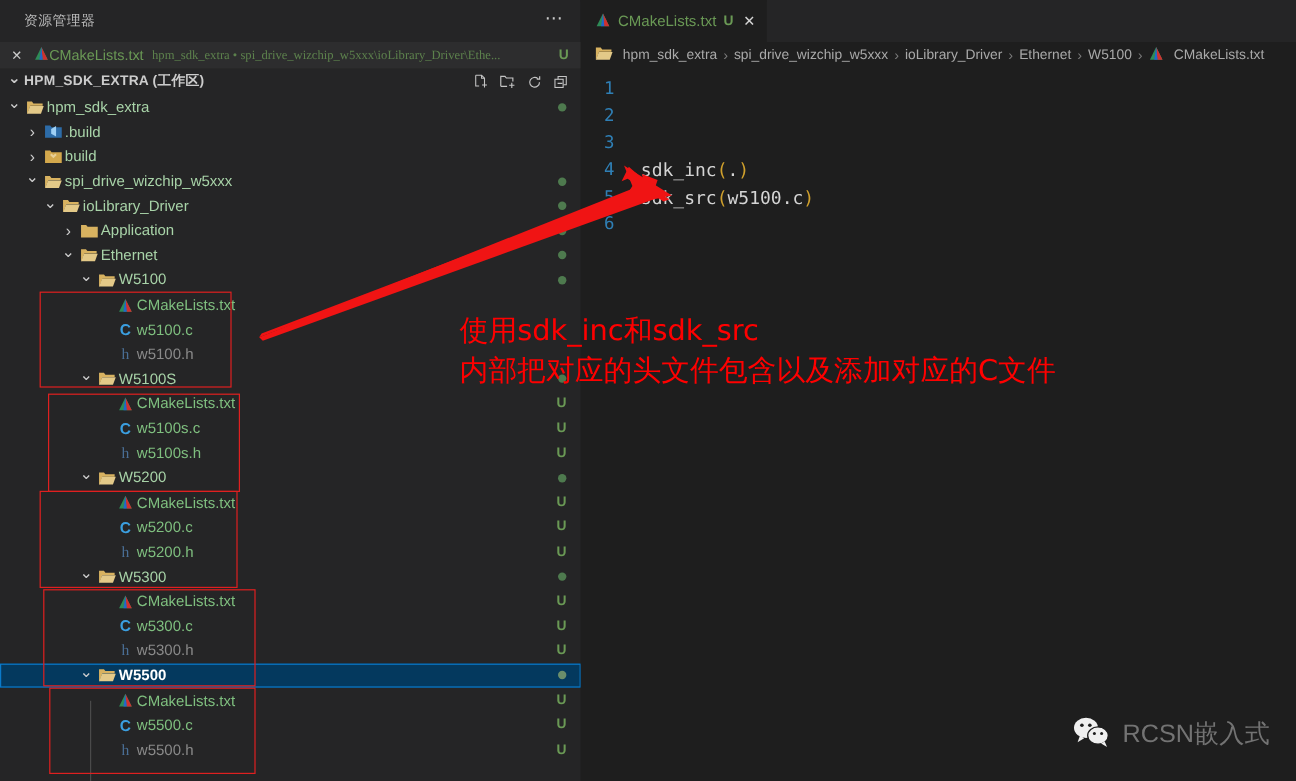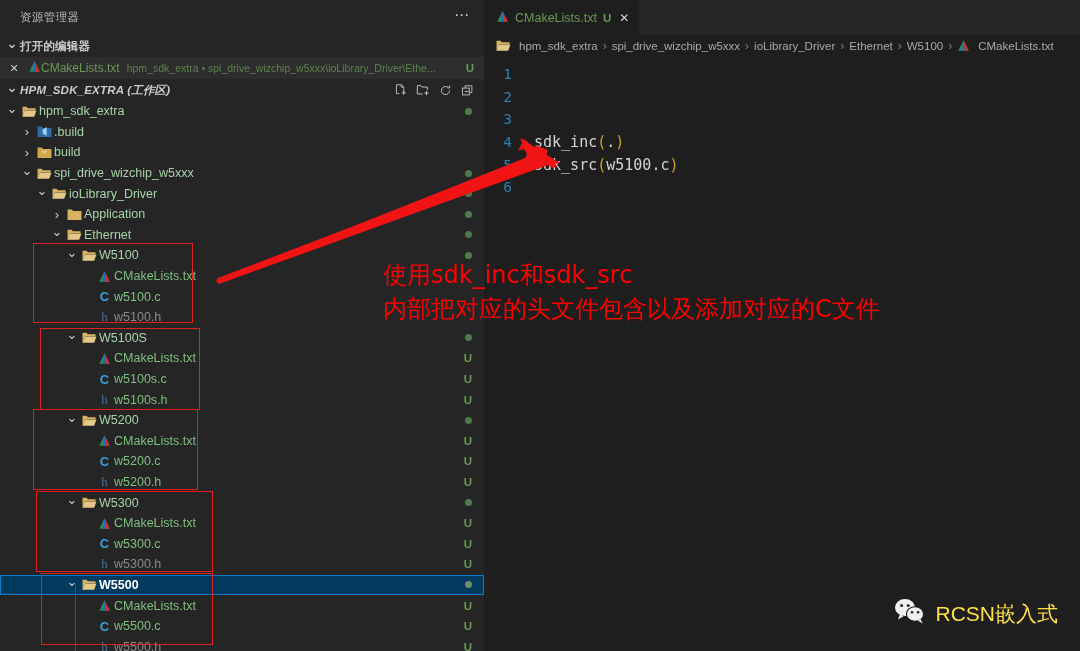"打开的编辑器" div.sec-header { html: <div> <span></span> <span>打开的编辑器</span> </div> -> none }
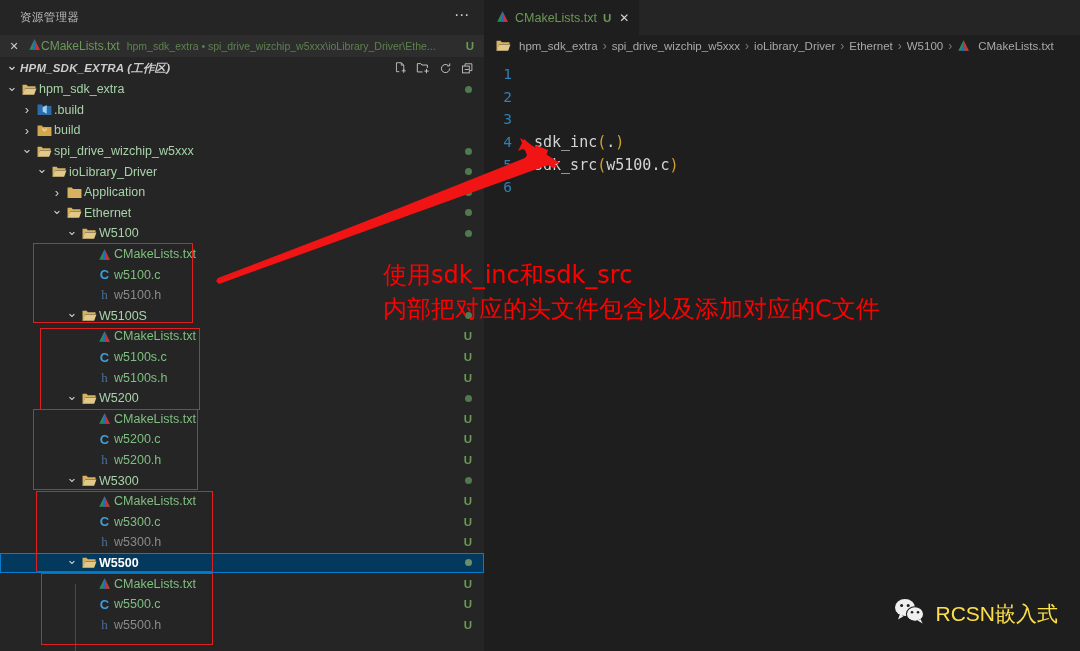"hpm_sdk_extra •" .oe-path { font-family: none -> Liberation Serif, serif }
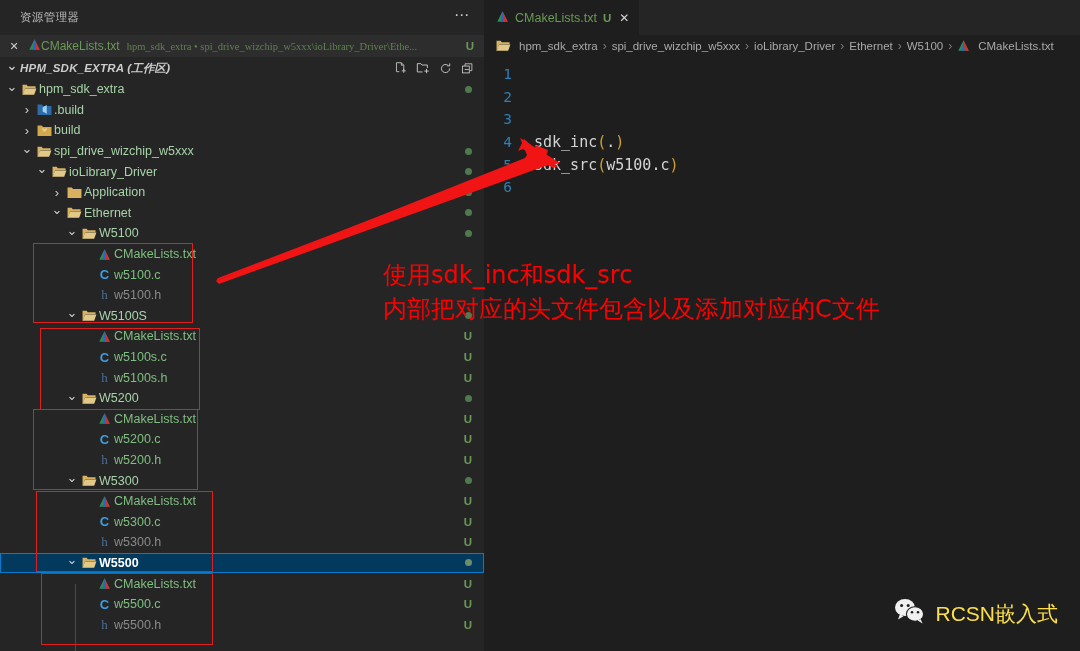"HPM_SDK_EXTRA (工作区)" span { font-style: italic -> none }
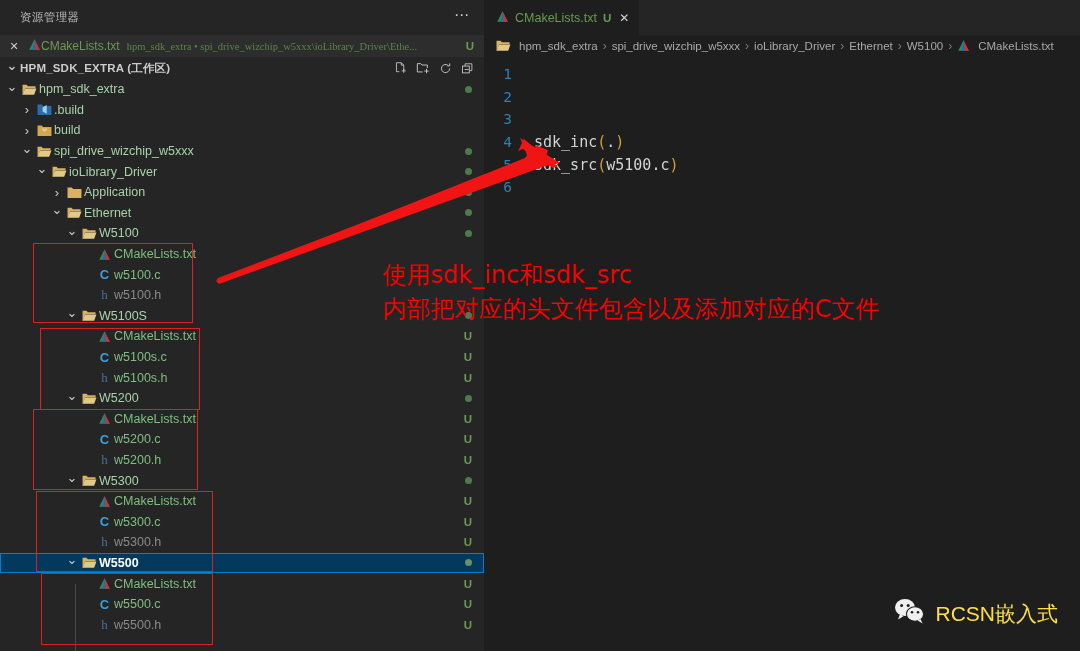"RCSN嵌入式" .wm { align-items: center -> flex-start; color: #fde047 -> #737373 }
